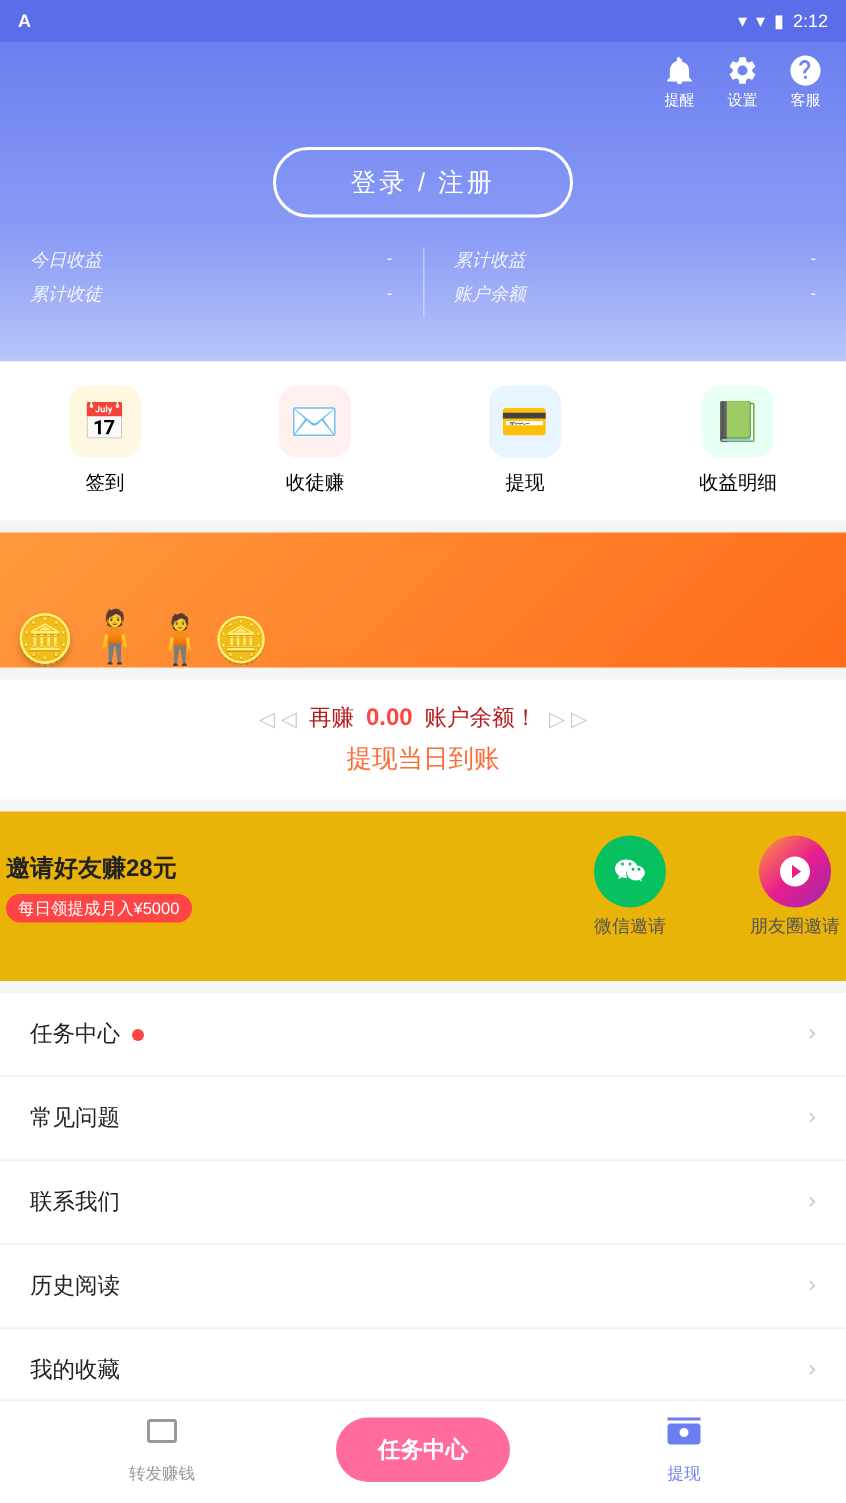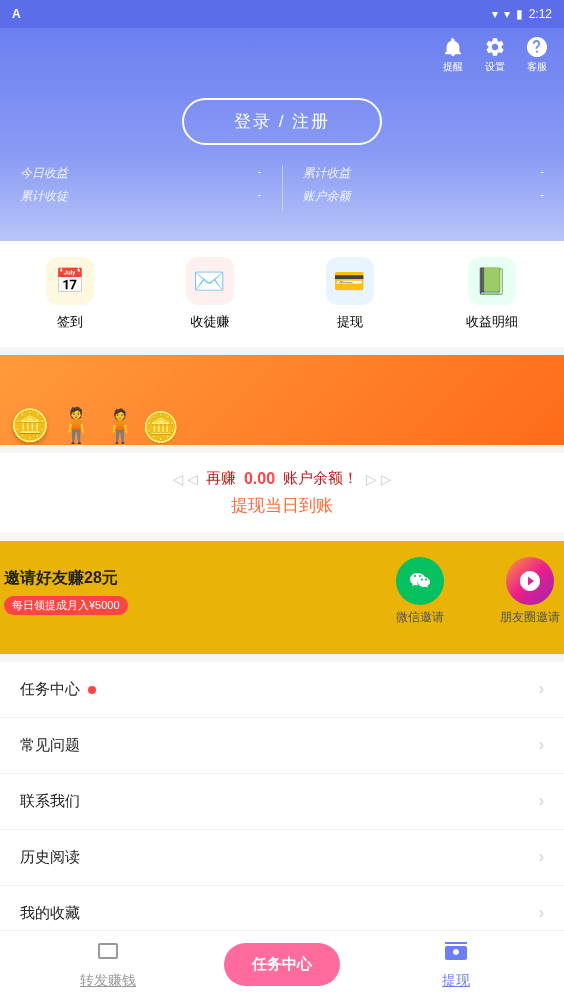"转发赚钱" .bottom-nav-label { font-size: 14px -> 11px; text-decoration: underline -> none }
